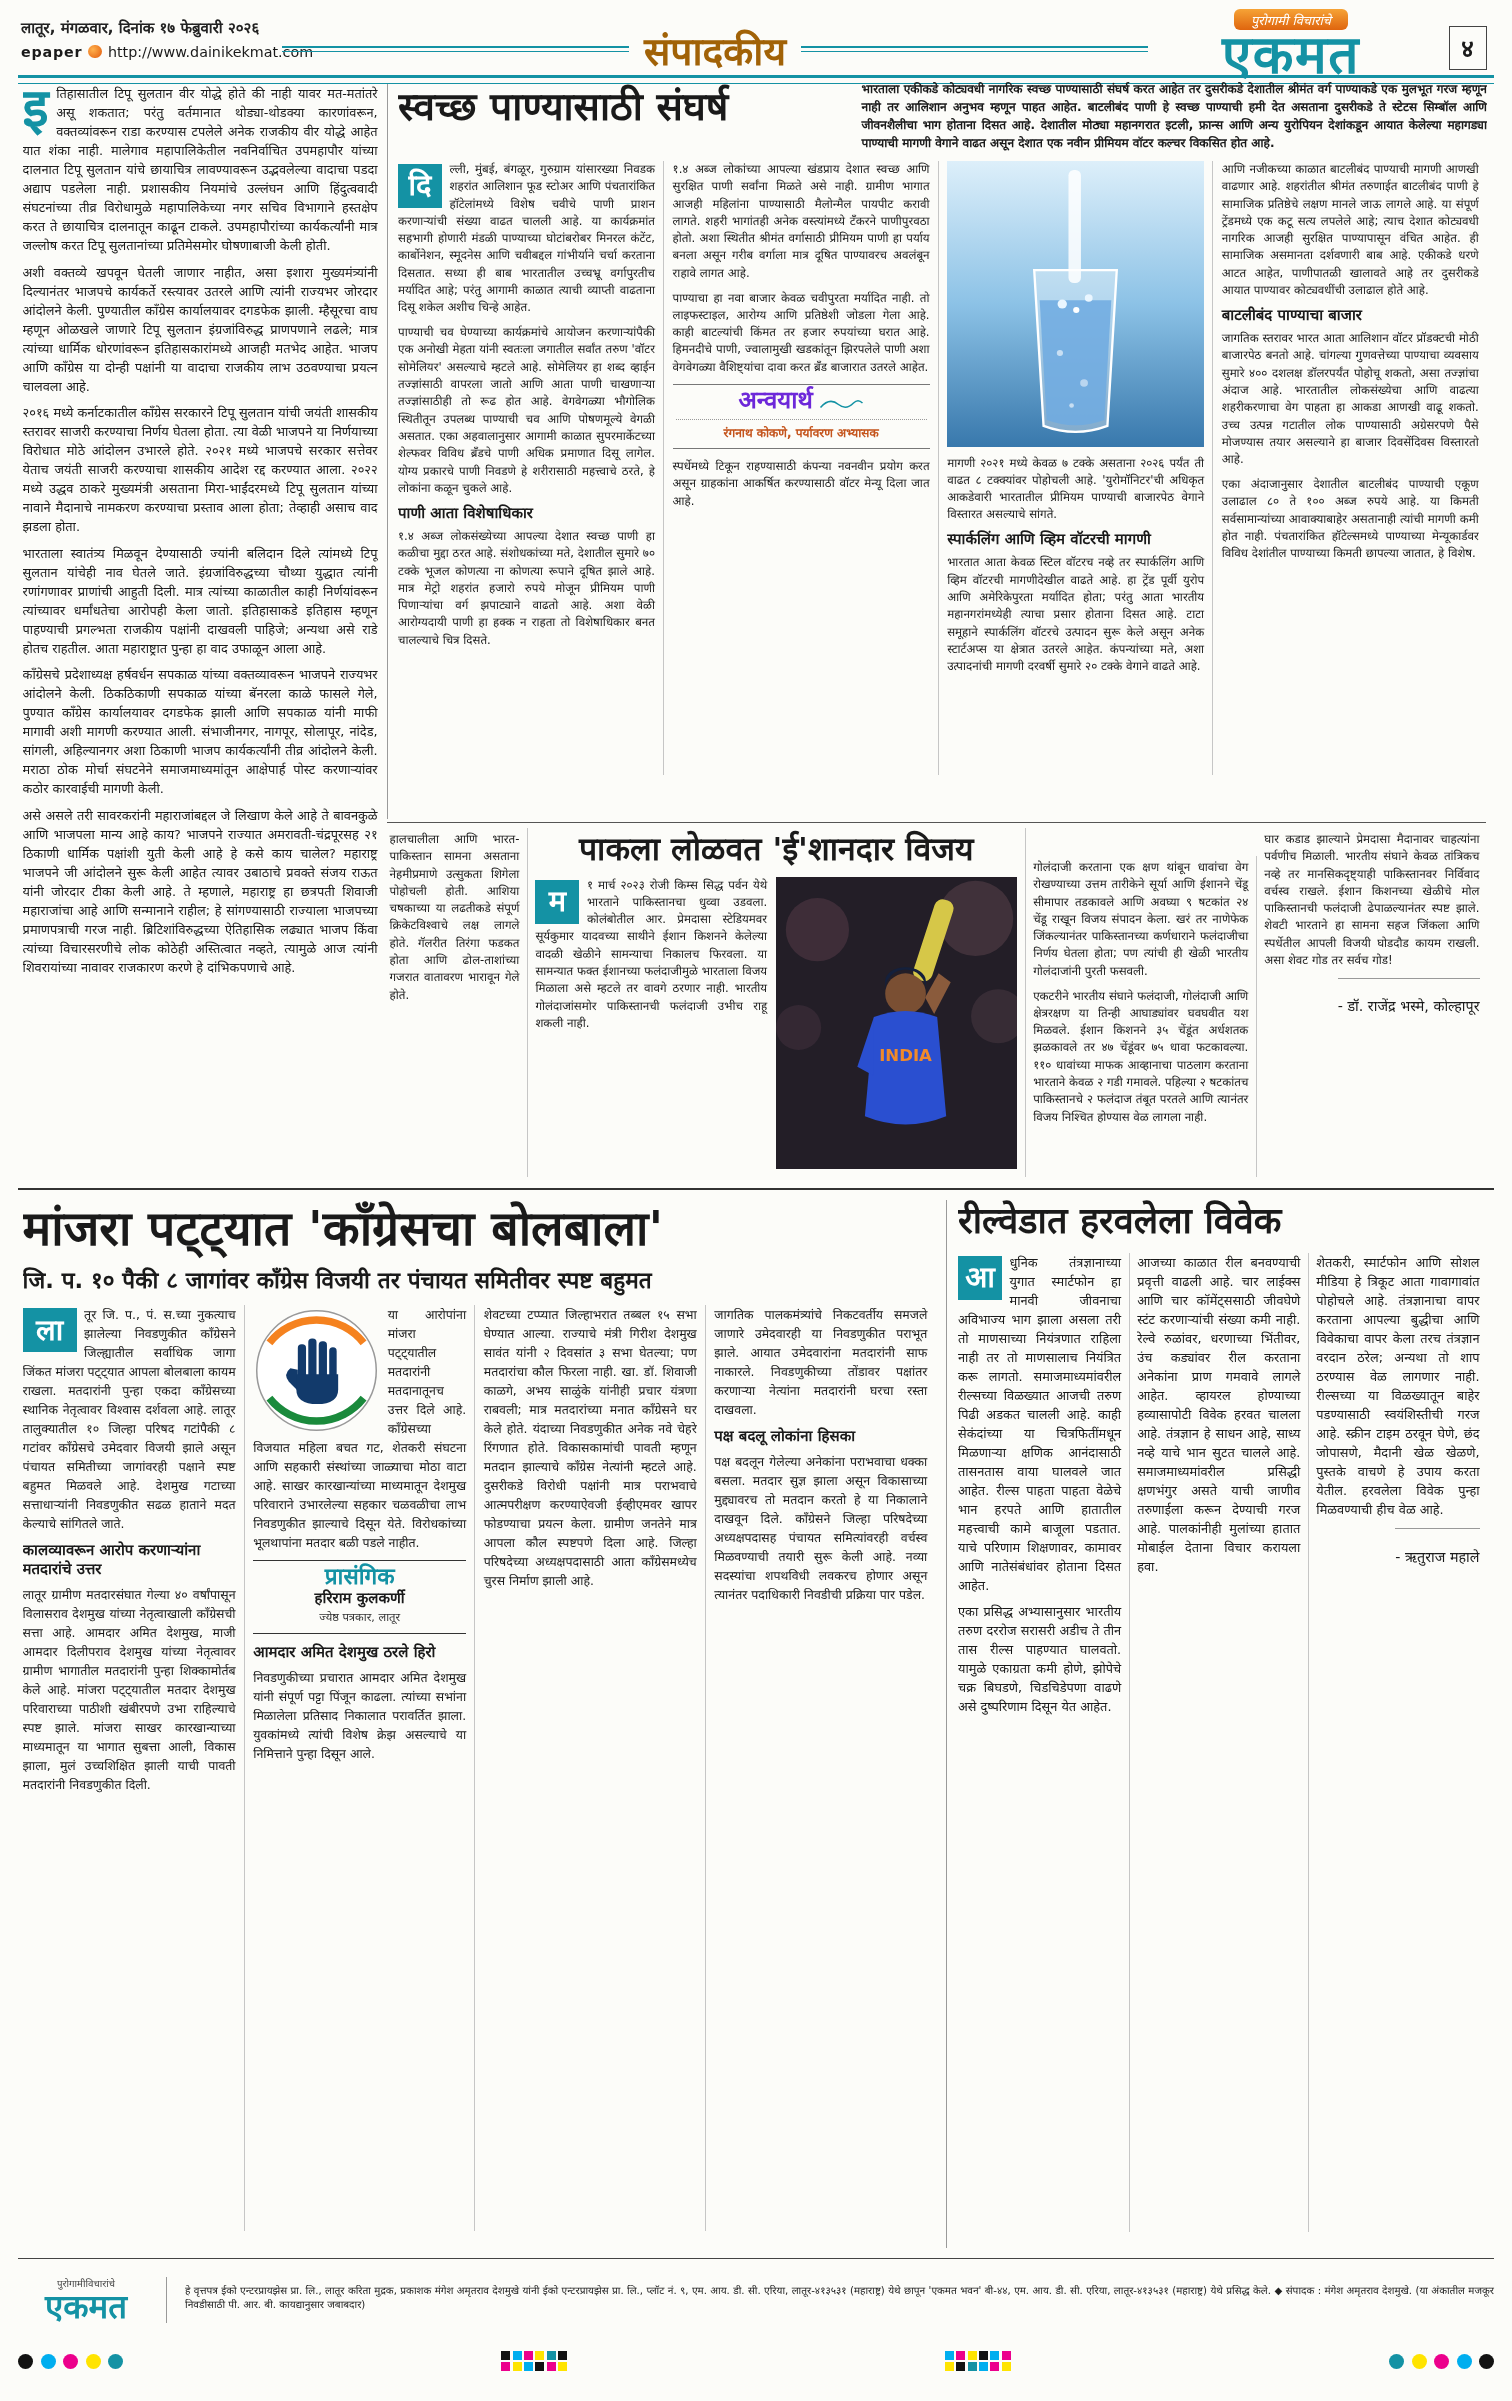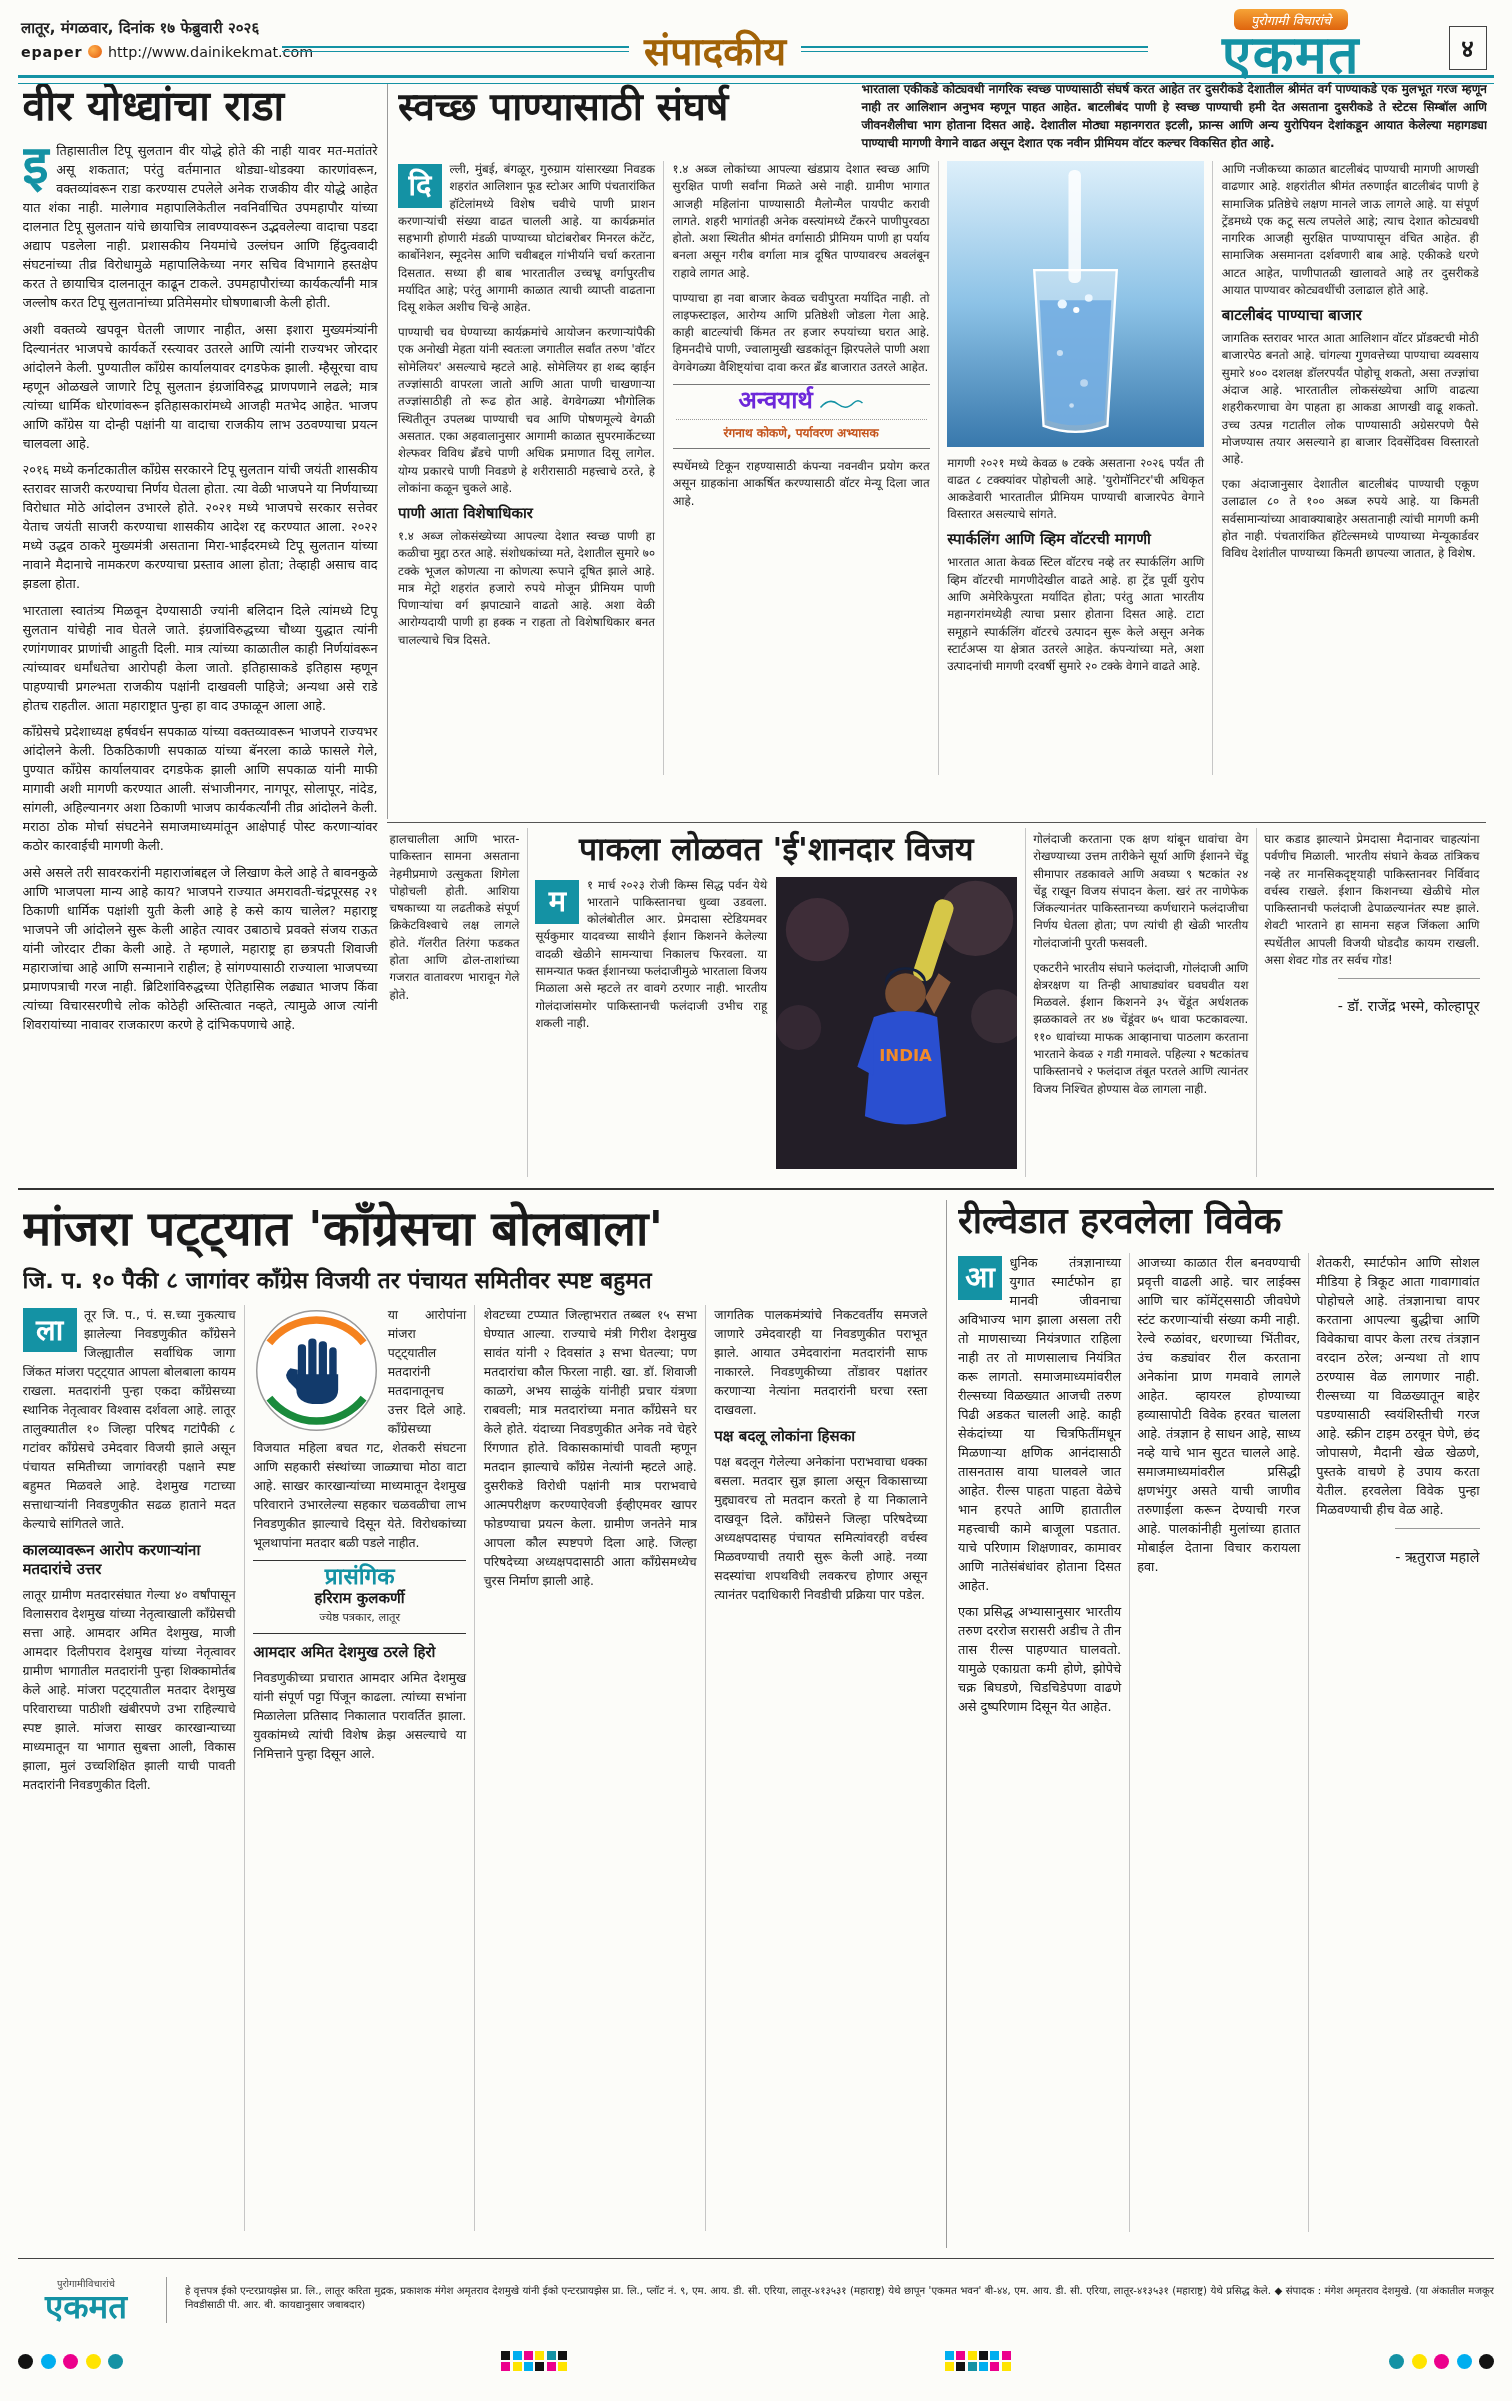"वीर योध्द्यांचा राडा" h1 { html: <h1>वीर योध्द्यांचा राडा</h1> -> none }
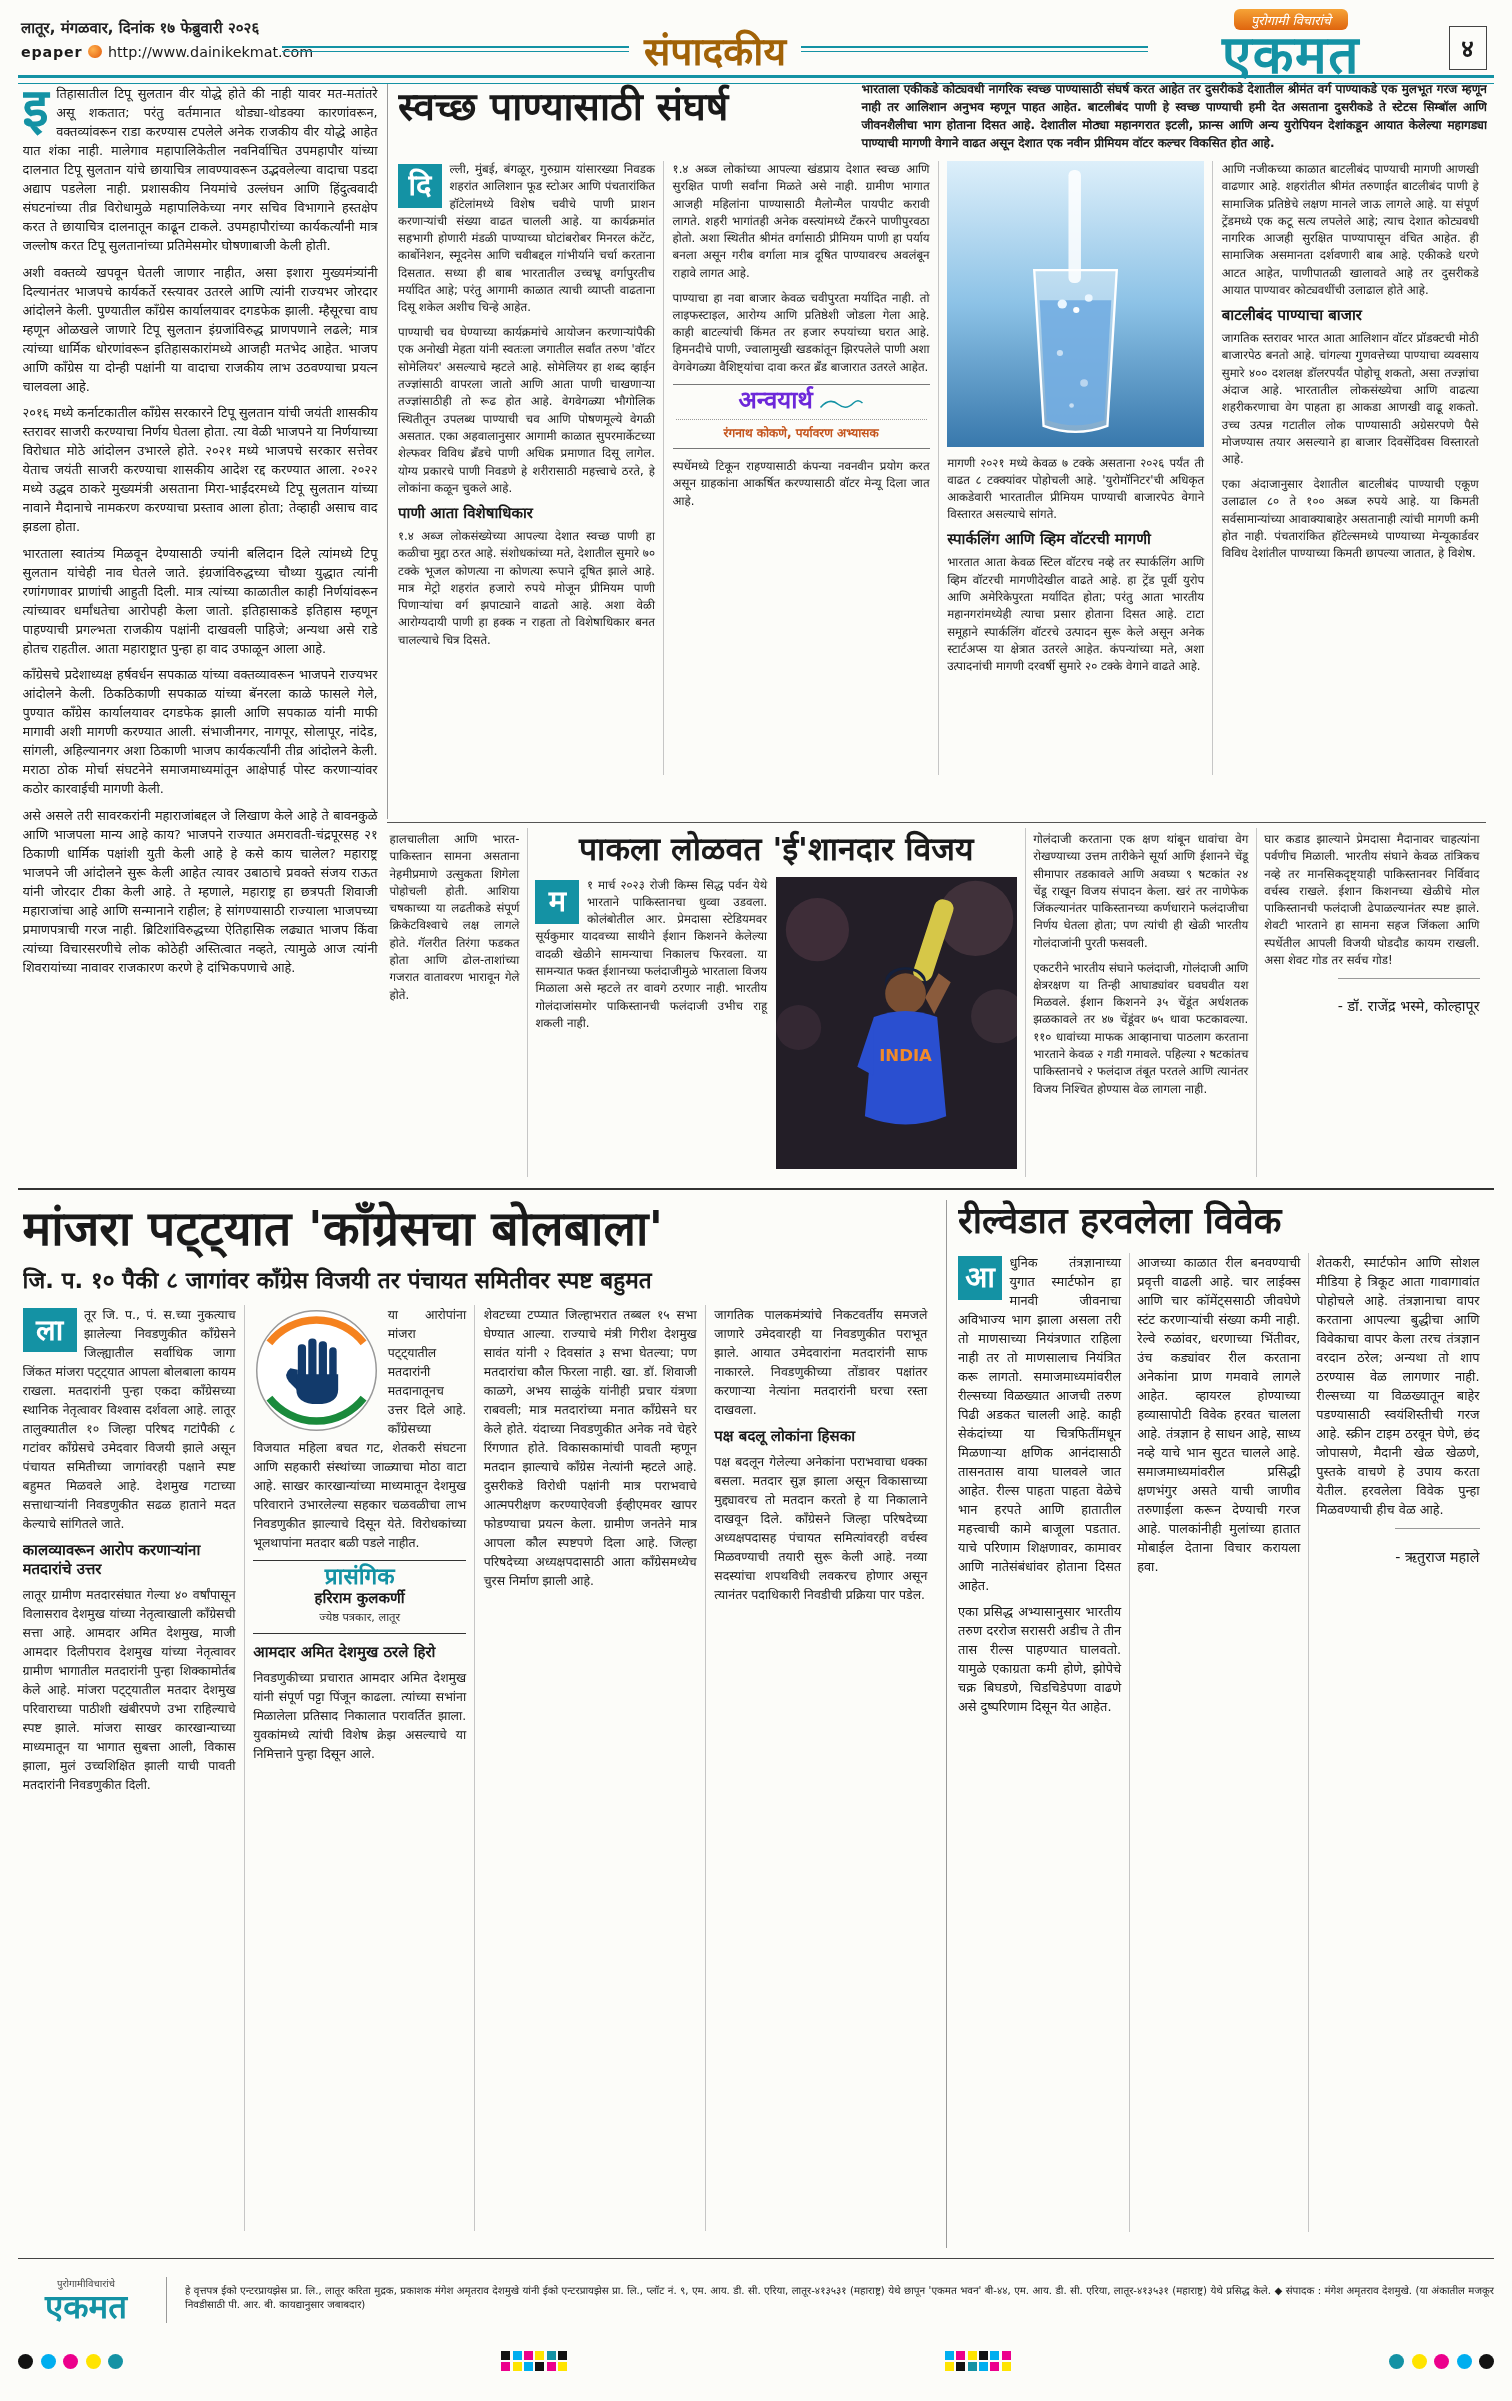"गोलंदाजी करताना एक क्षण थांबून" .ck-colC { margin-top: none -> 28px }
